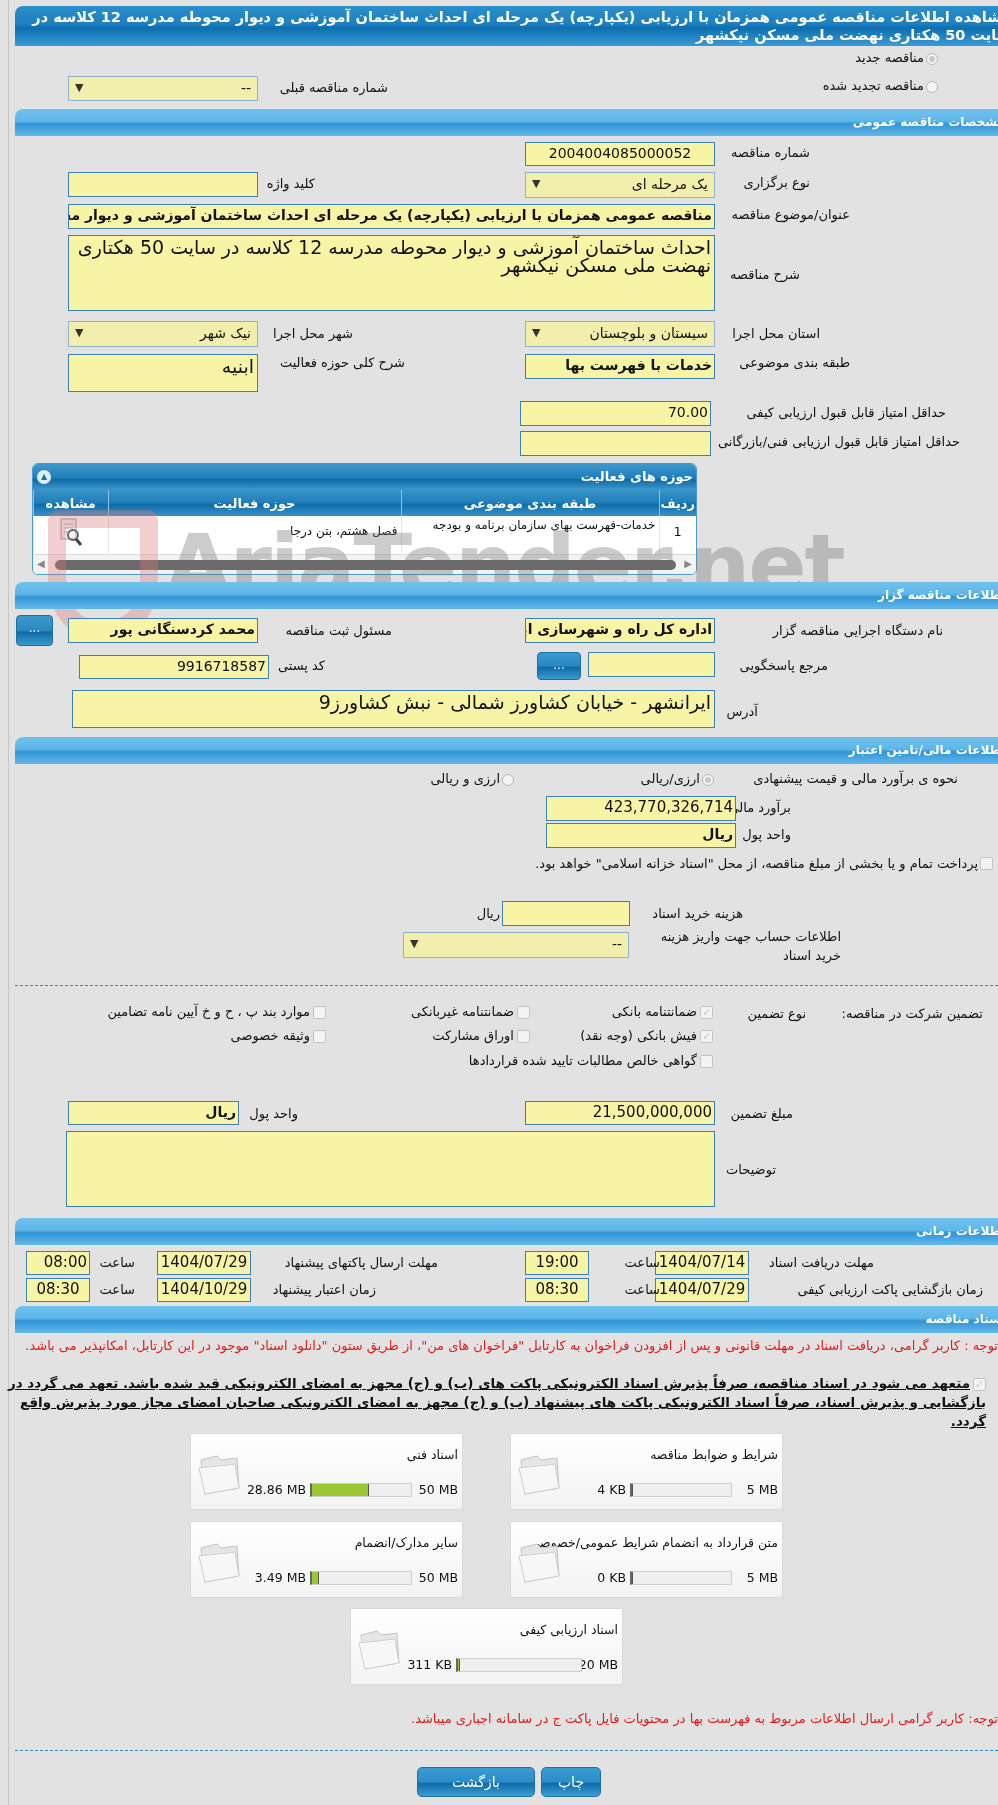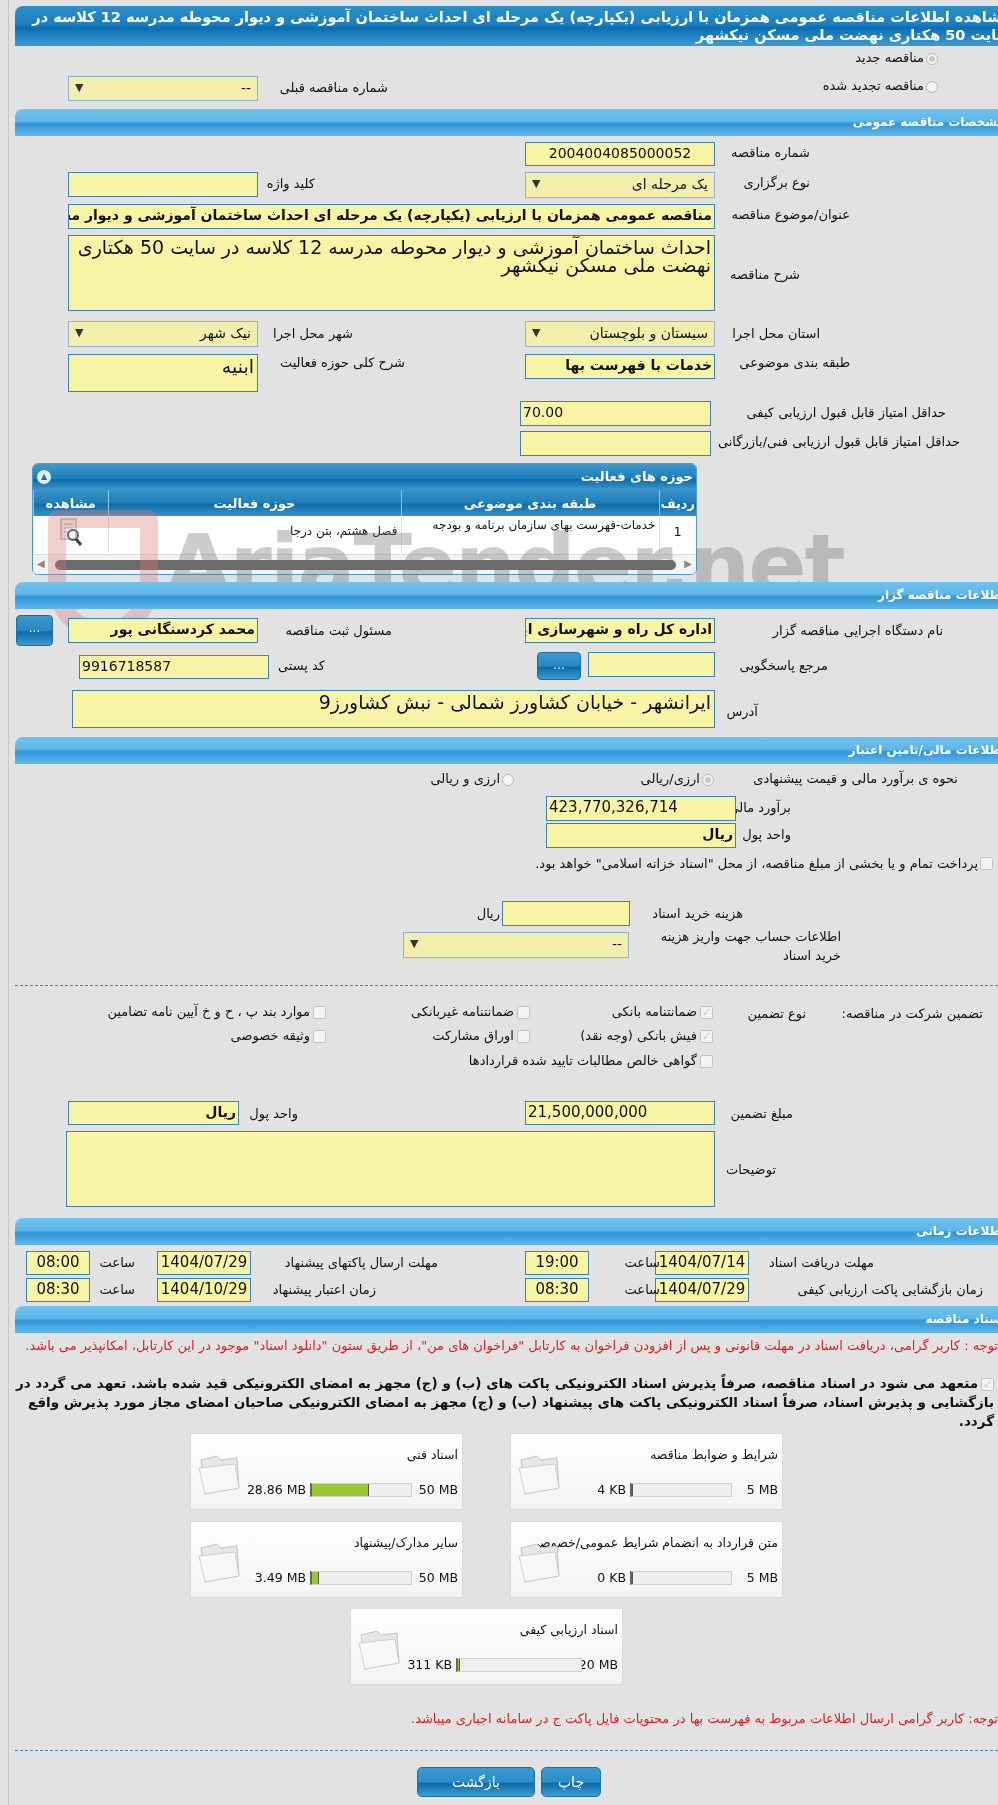"70.00" .fld.ltr { text-align: left -> right }
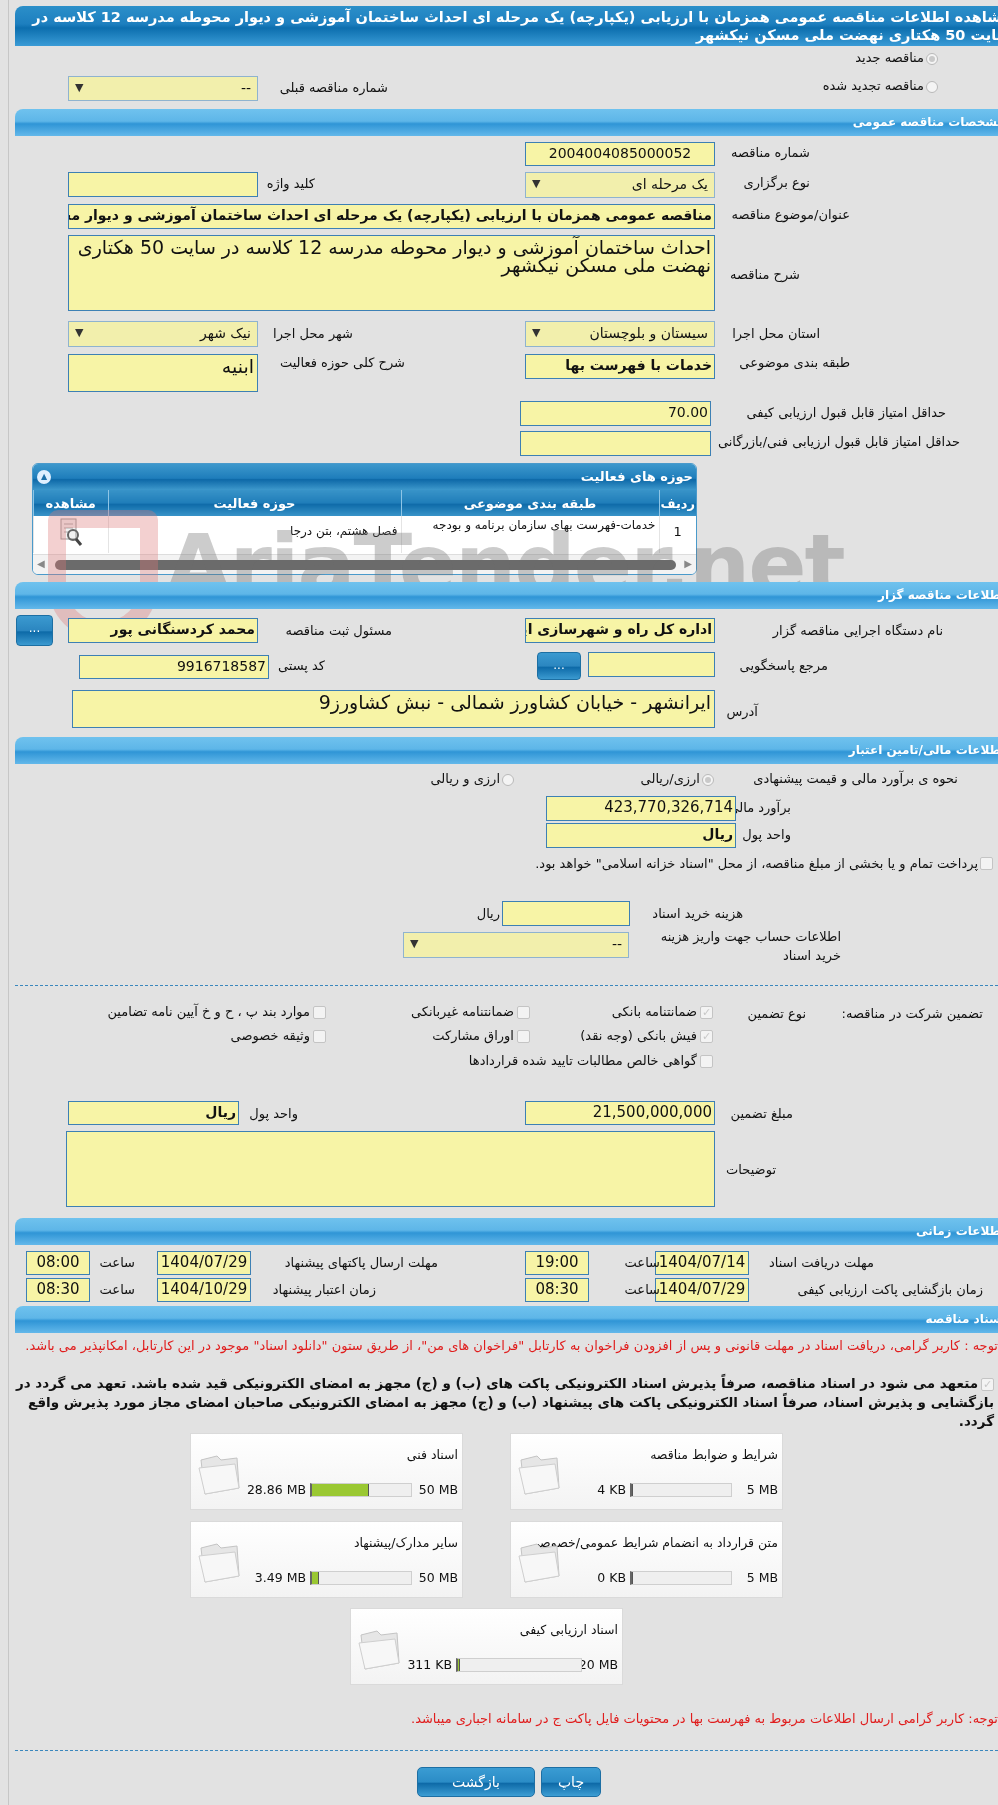"08:00" div.fld { text-align: center -> right }
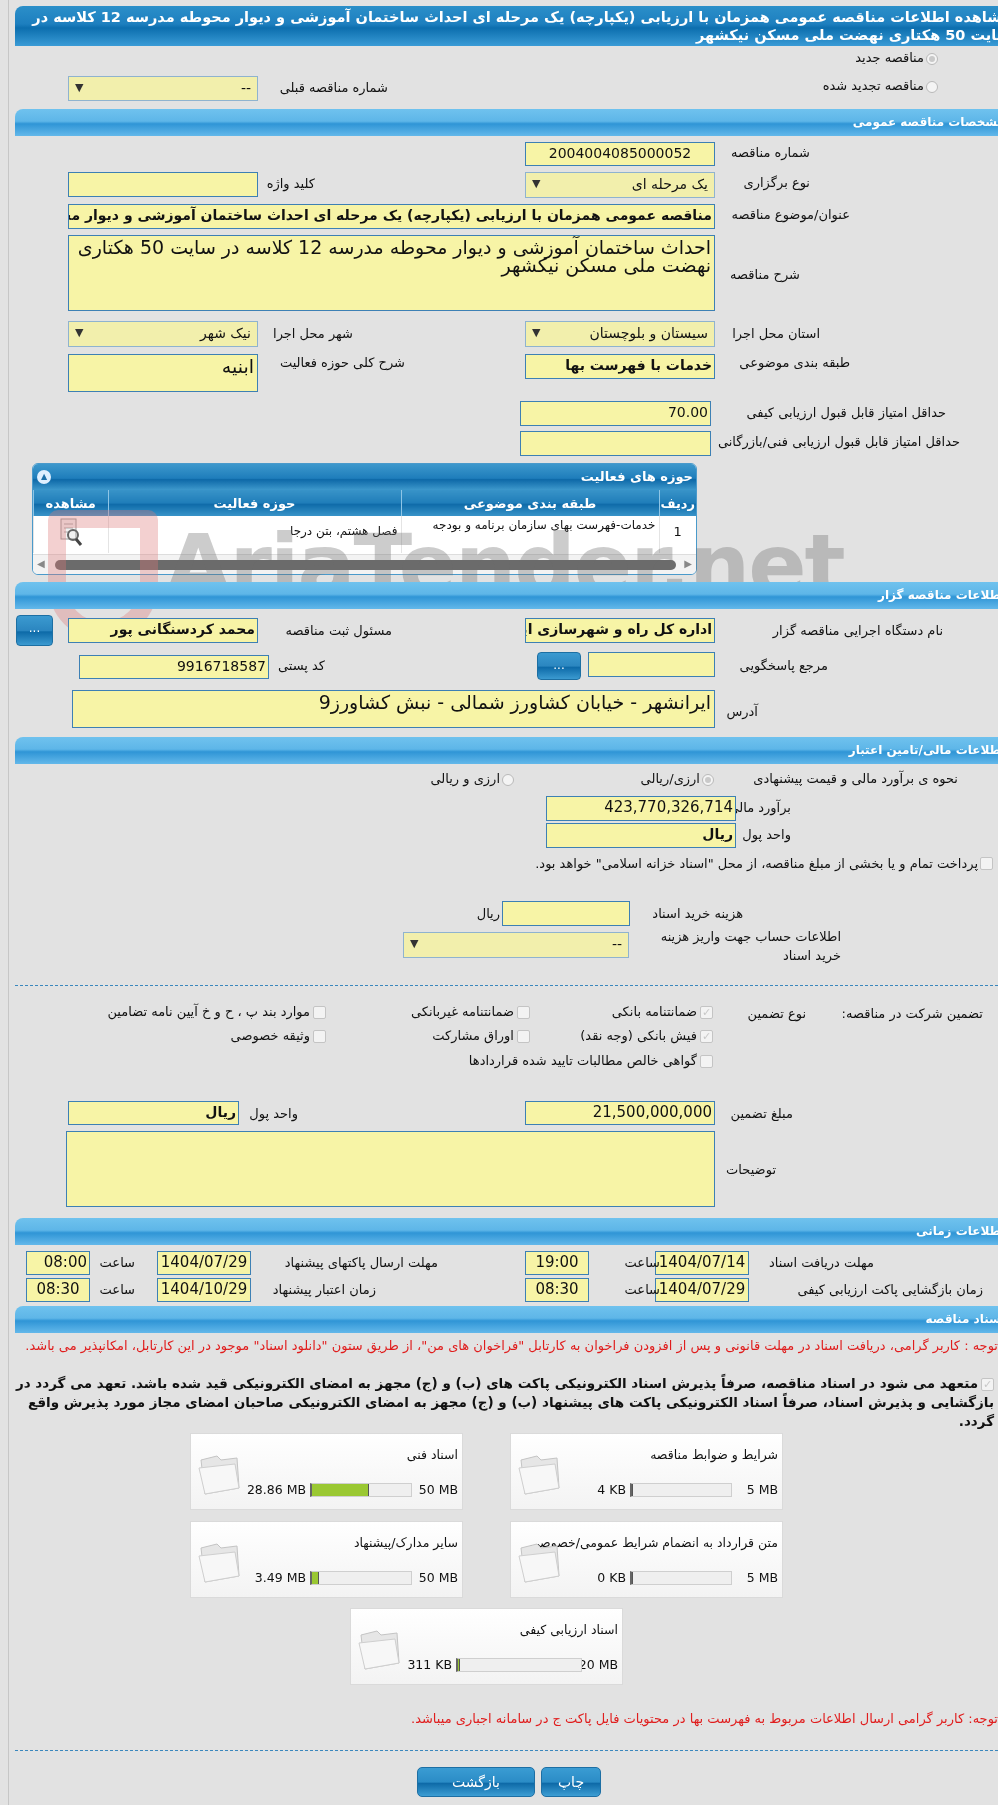"✓متعهد می شود در اسناد" div.lbl { right: 4px -> 12px; text-decoration: none -> underline }
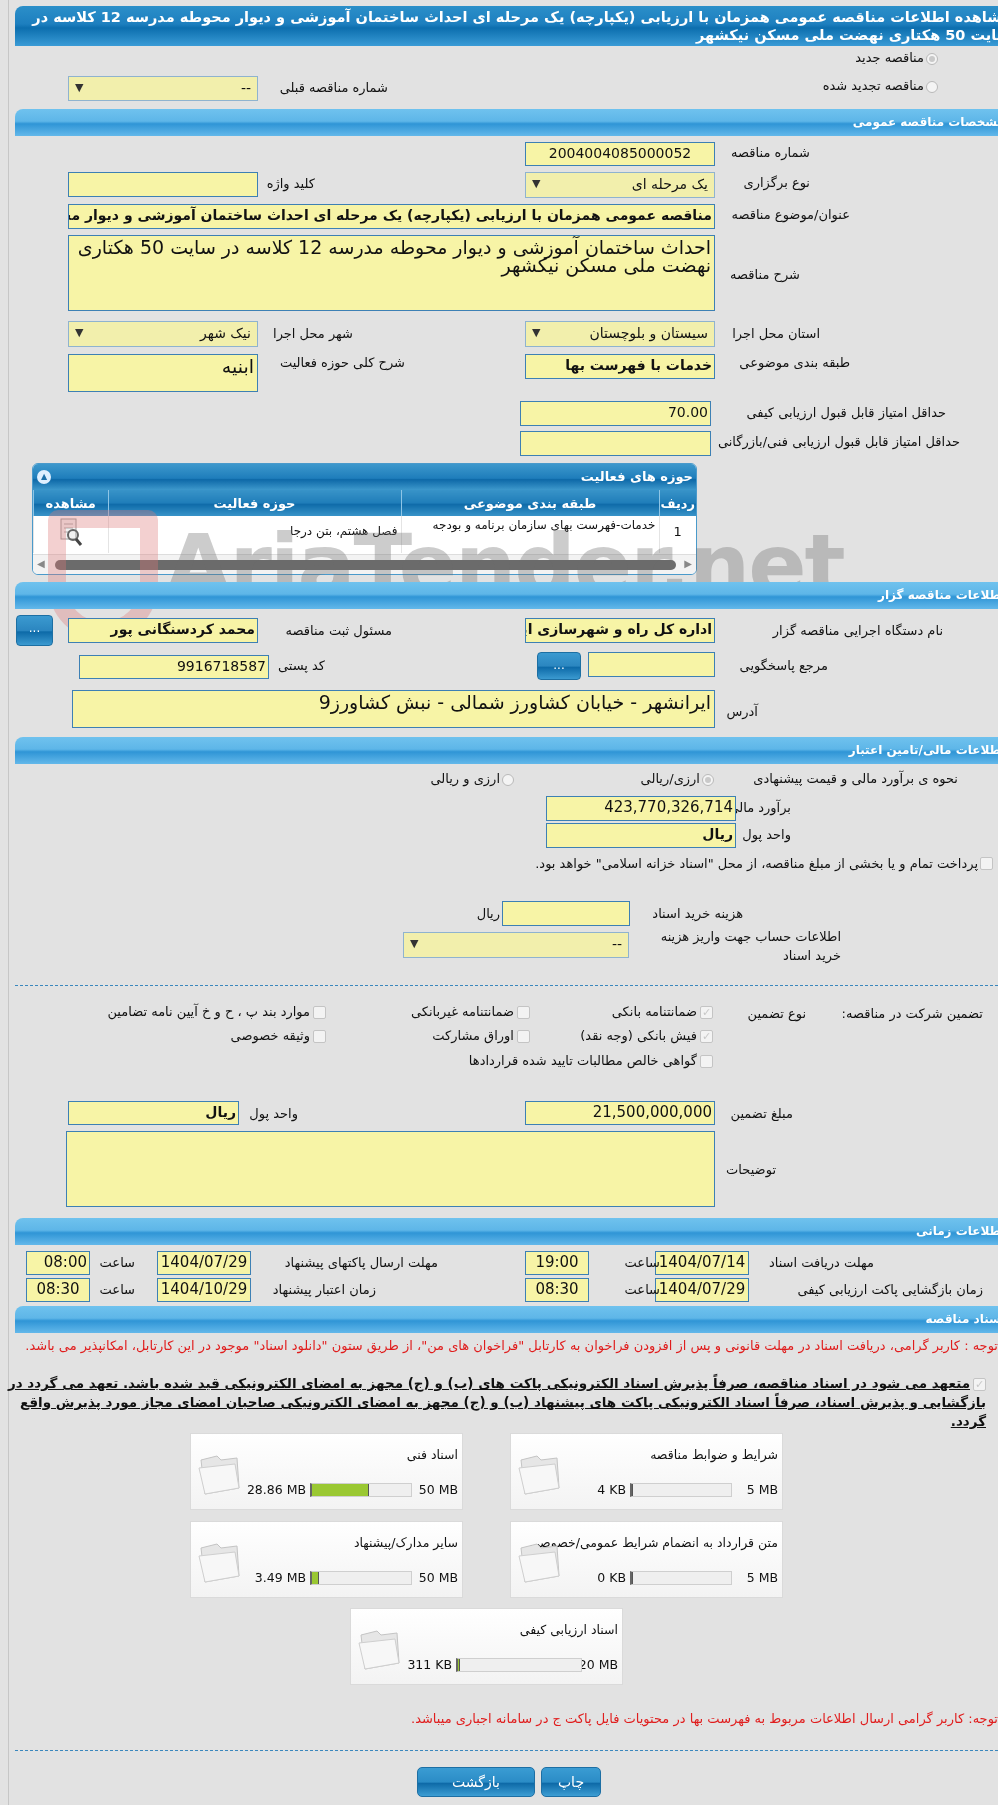"سایر مدارک/پیشنهاد" div.tname { text: مدارک/پیشنهاد -> مدارک/انضمام }
